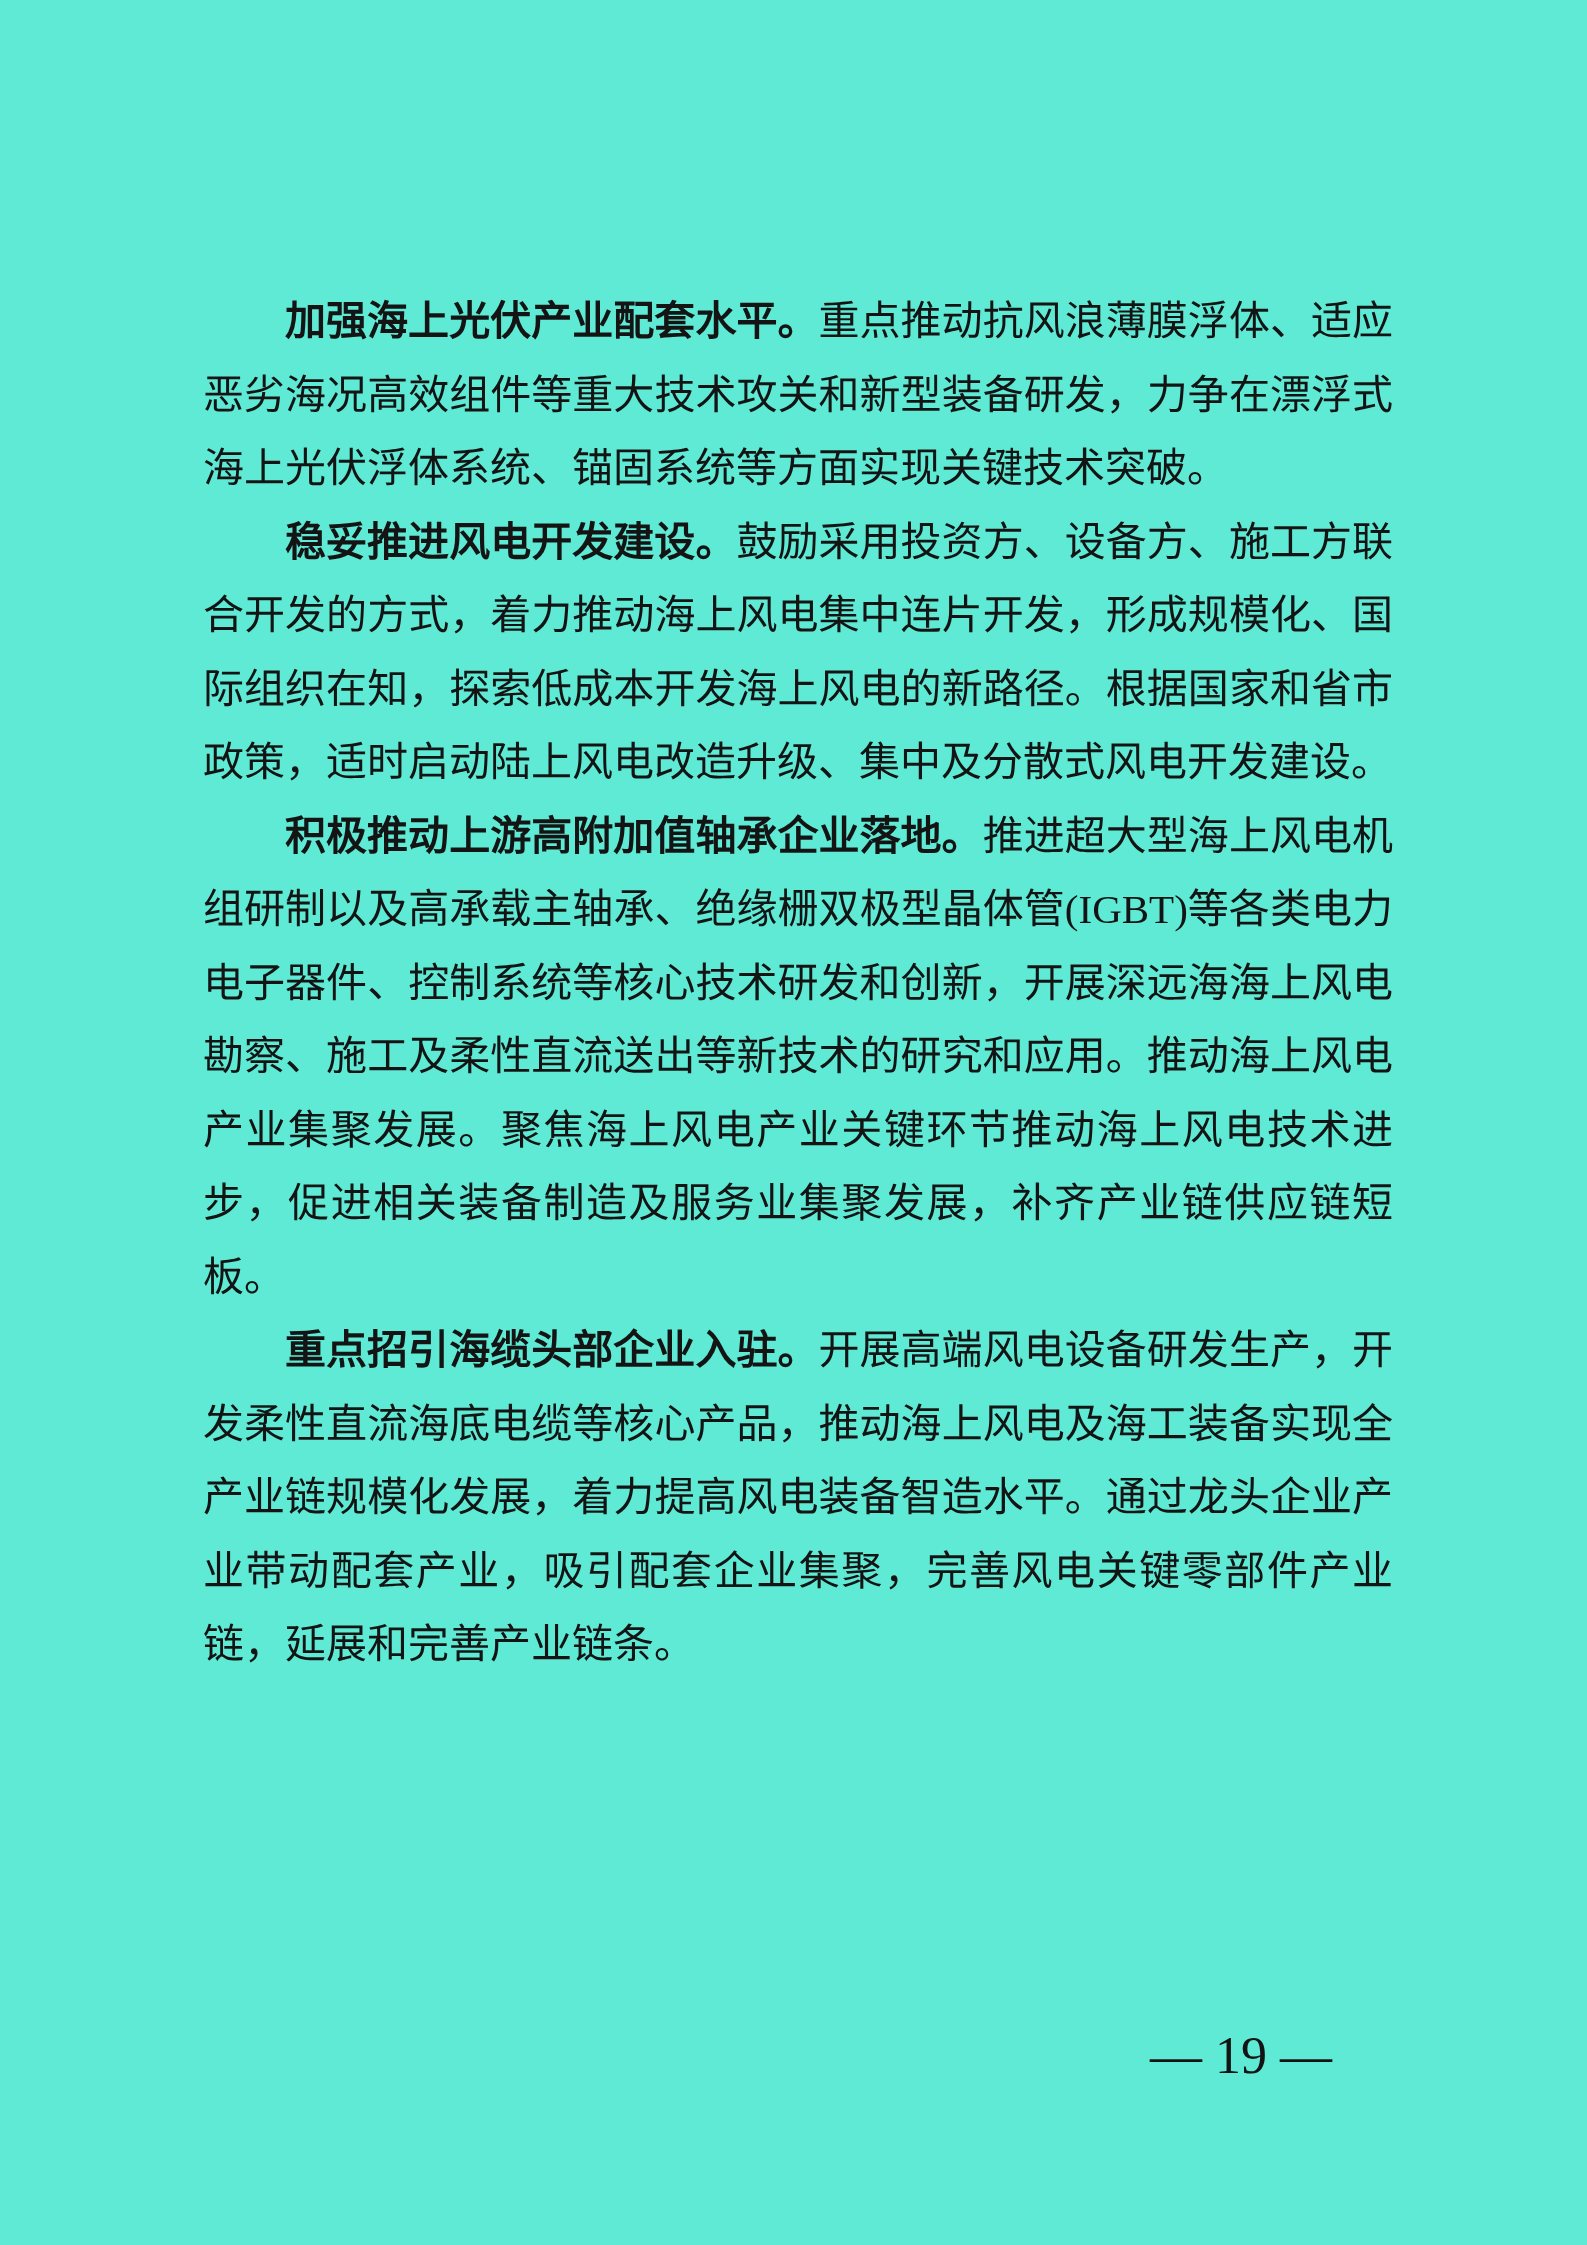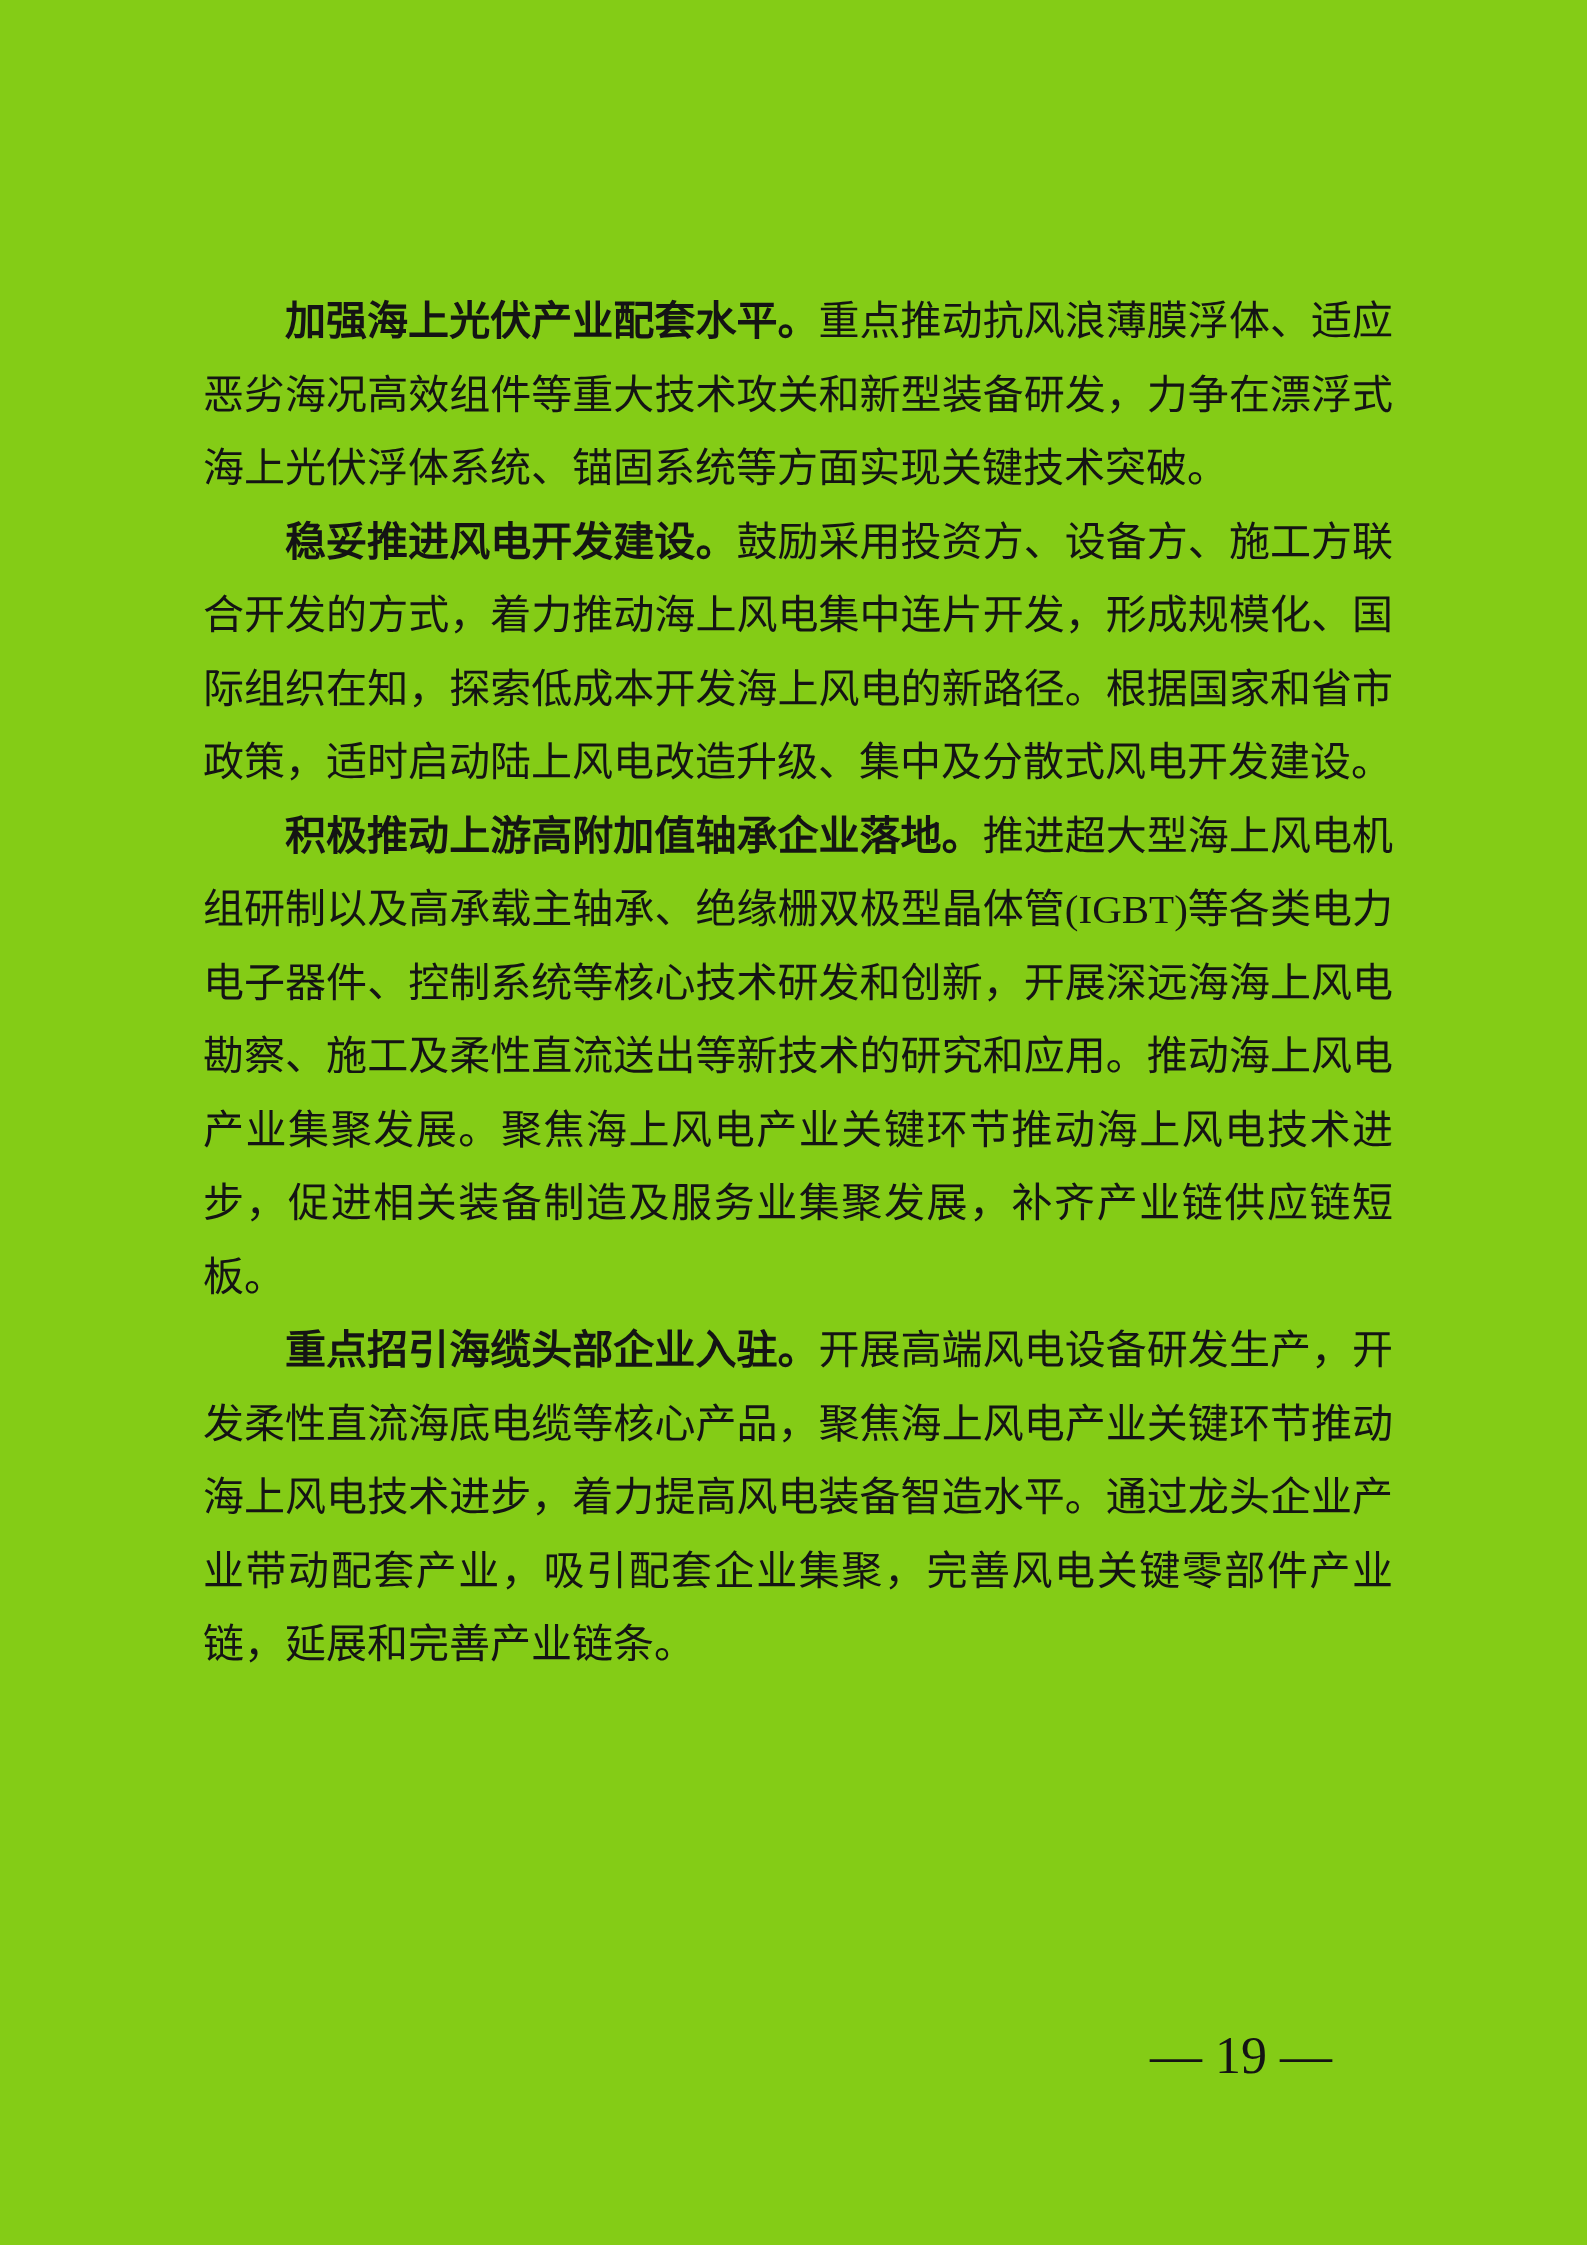"加强海上光伏产业配套水平。重点推动抗风浪薄膜浮体、适应恶劣海况高效组件等重大技术" .page { background: #84cc16 -> #5eead4 }
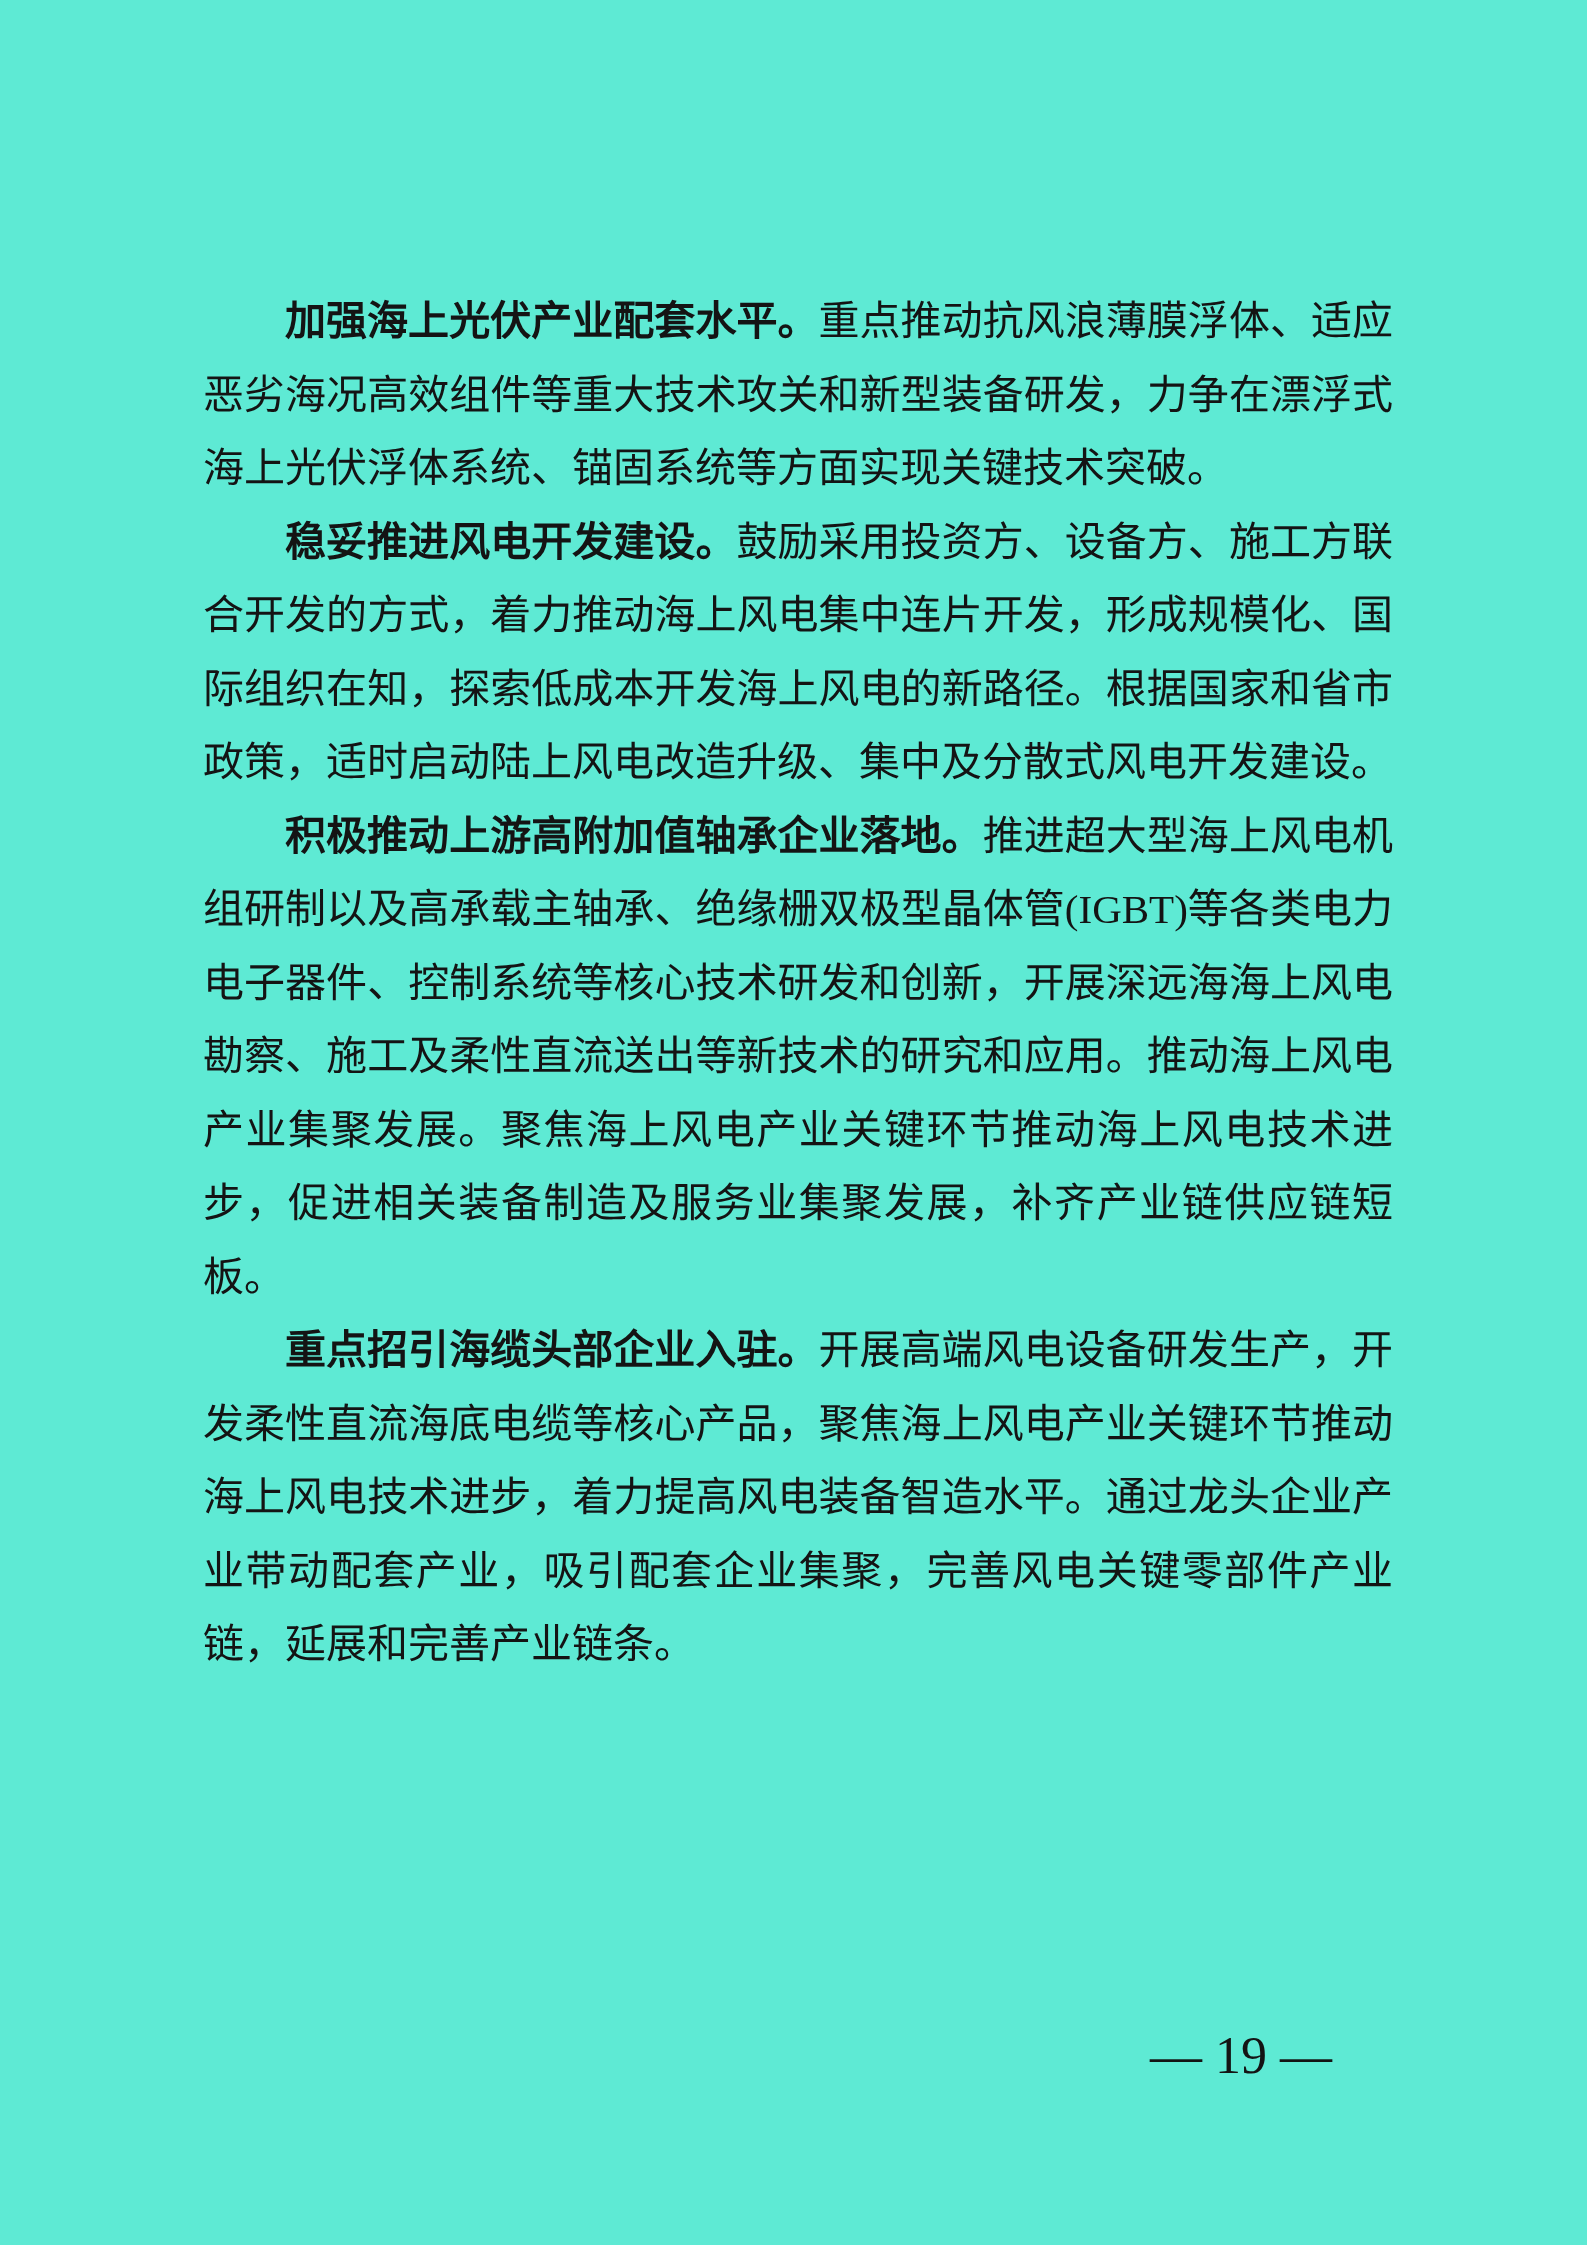"开展高端风电设备研发生产，开发柔性直流海底电缆等核心产品，聚焦海上风电产业关键环" span.body-text { text: 聚焦海上风电产业关键环节推动海上风电技术进步 -> 推动海上风电及海工装备实现全产业链规模化发展 }
